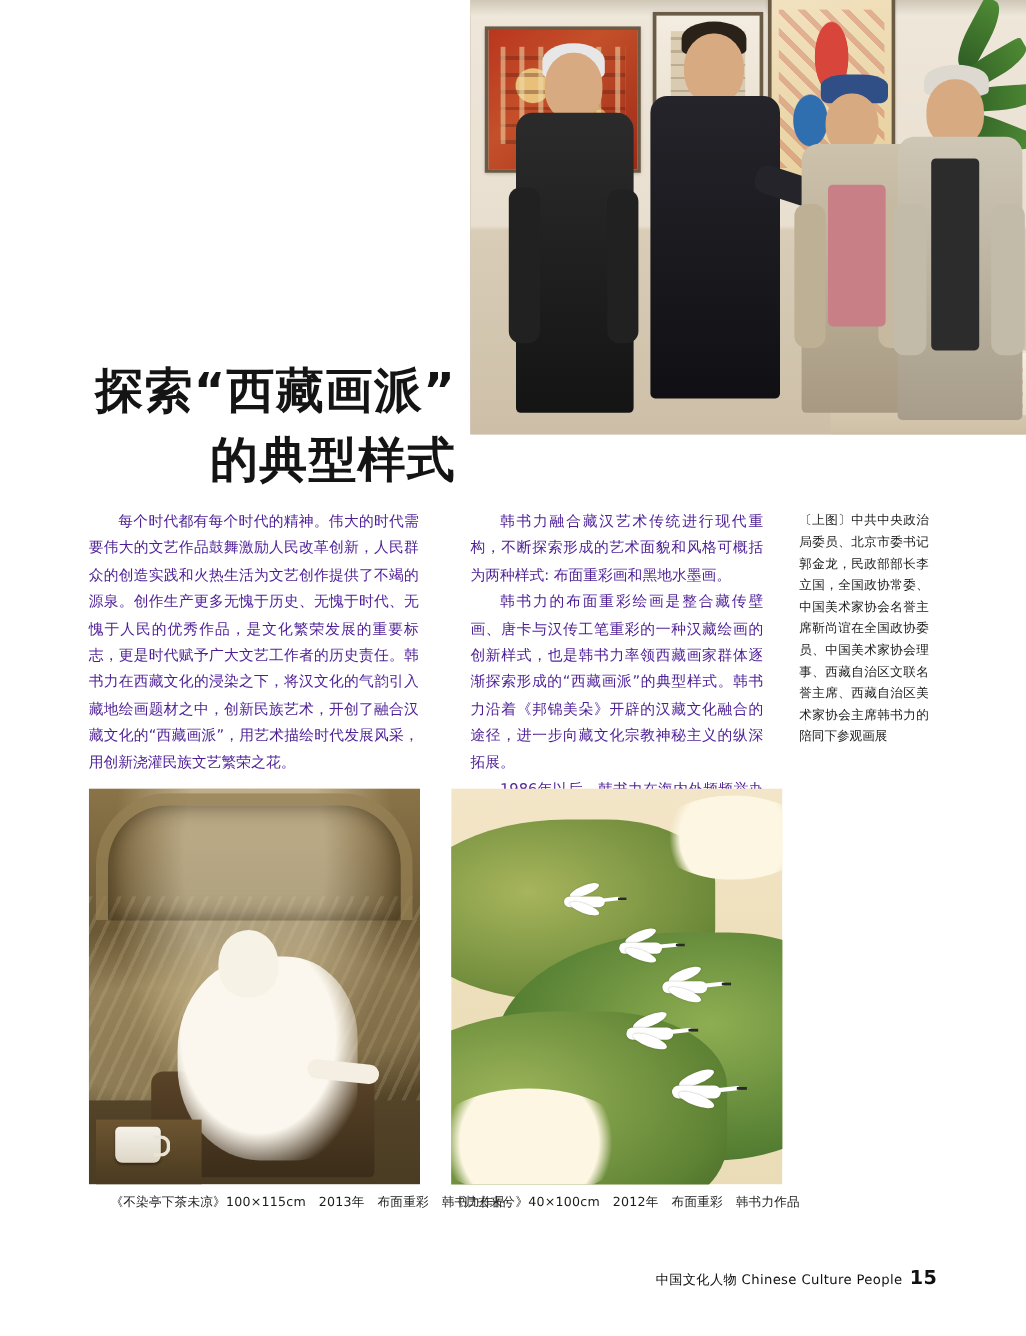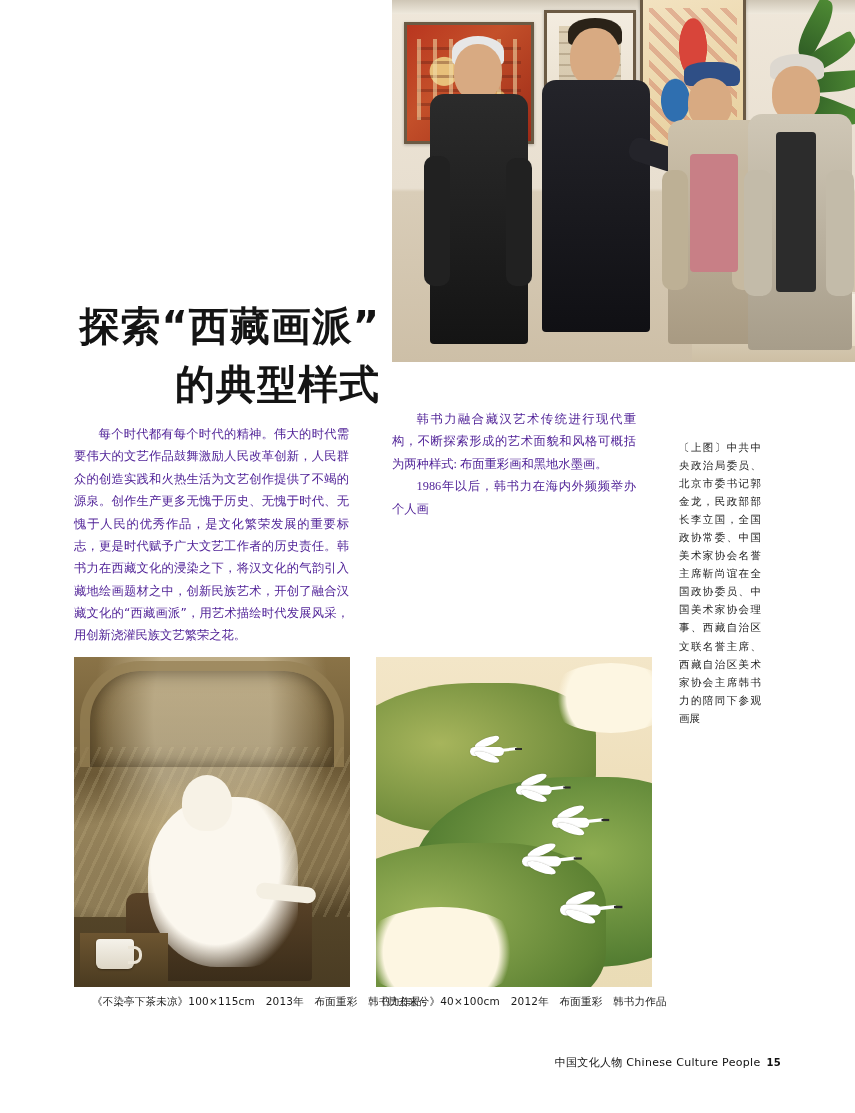"韩书力融合藏汉艺术传统进行现代重构，不断探索形成的艺术面貌和风格可概括为两种样式" .col-2 { font-family: Liberation Serif, serif -> none; top: 408px -> 423px }
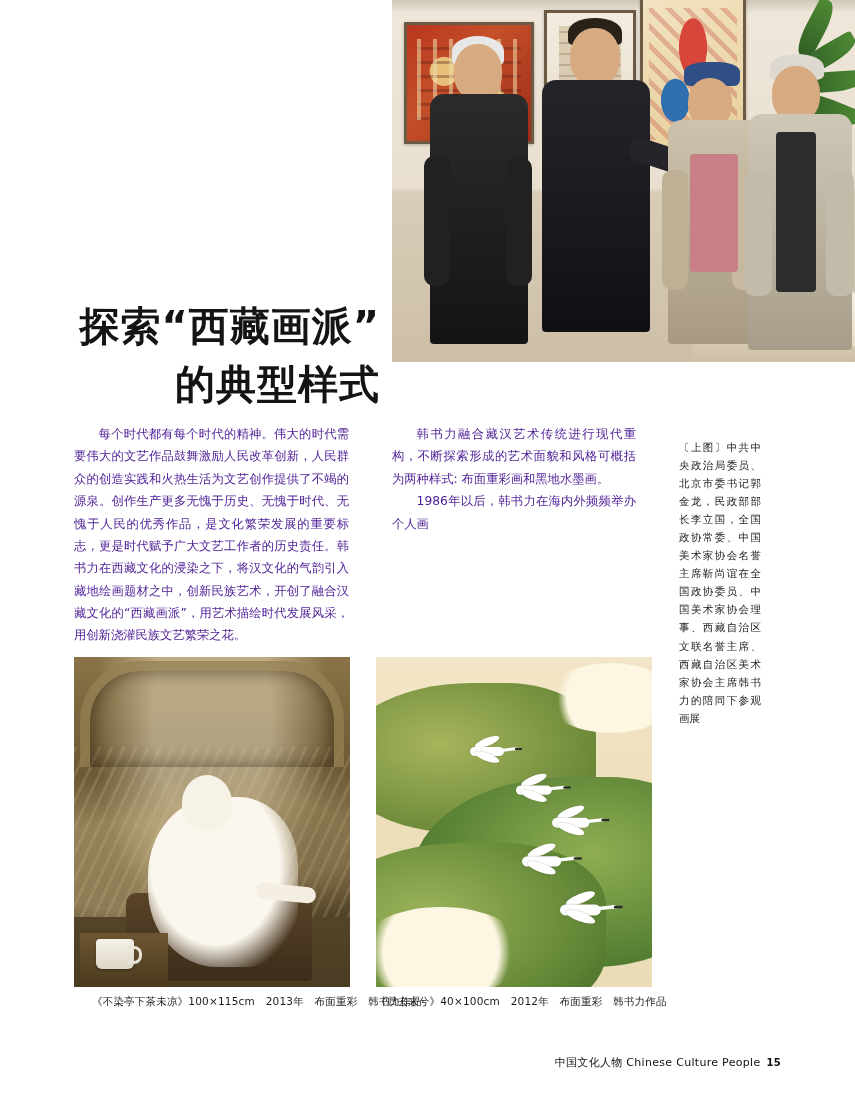"〔上图〕中共中央政治局委员、北京市委书记郭金龙，民政部部长李立国，全国政协常委、" .col-3 p { margin: 17px -> 4px }
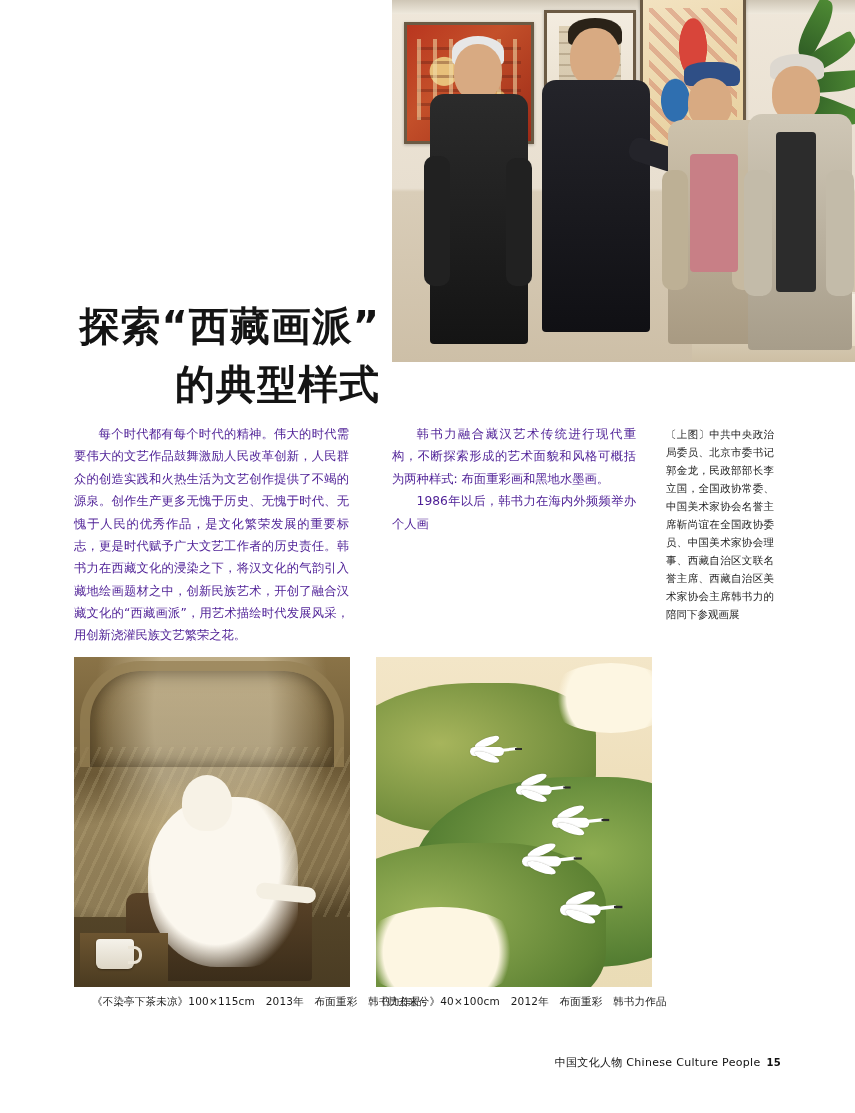"韩书力的布面重彩绘画是整合藏传壁画、唐卡与汉传工笔重彩的一种汉藏绘画的创新样式，" p { html: none -> <p>韩书力的布面重彩绘画是整合藏传壁画、唐卡与汉传工笔重彩的一种汉藏绘画的创新样式，也是韩书力率领西藏画家群体逐渐探索形成的“西藏画派”的典型样式。韩书力沿着《邦锦美朵》开辟的汉藏文化融合的途径，进一步向藏文化宗教神秘主义的纵深拓展。</p> }
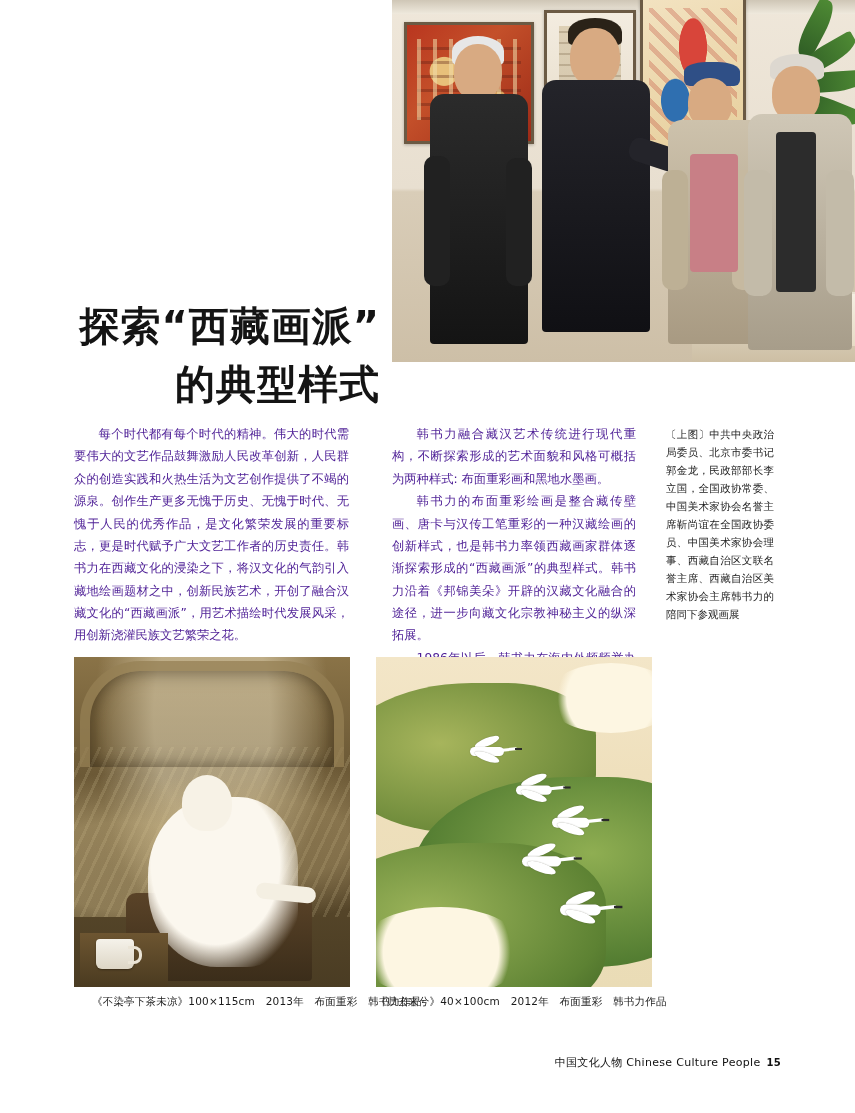"15" .footer .pagenum { font-size: 10px -> 16px }
